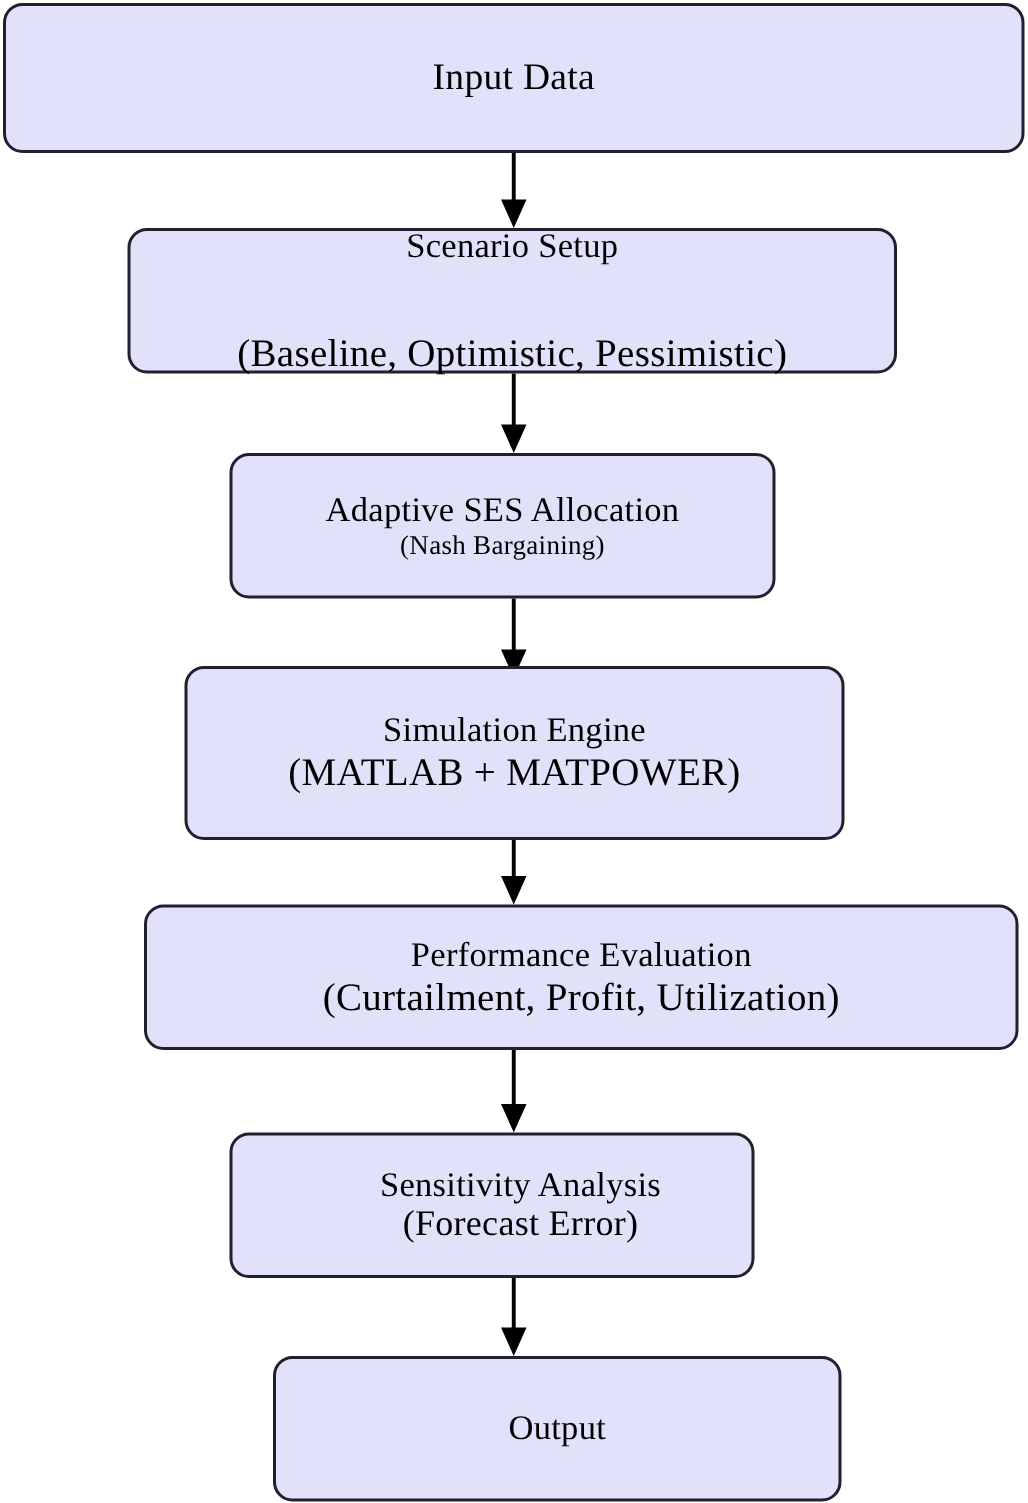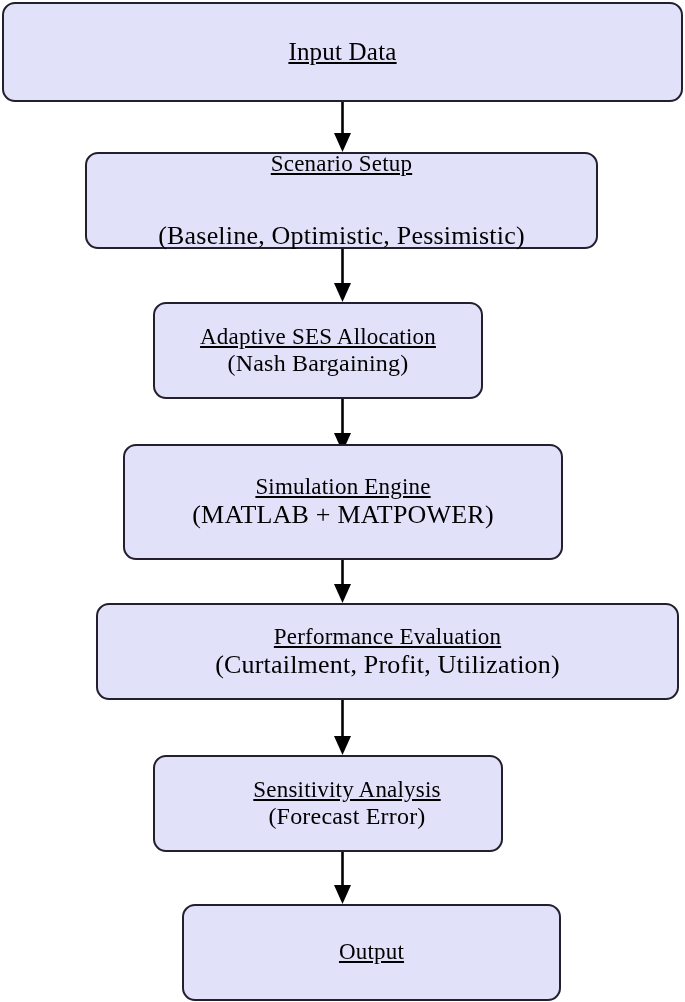"Input Data" .node .line1 { text-decoration: underline -> none }
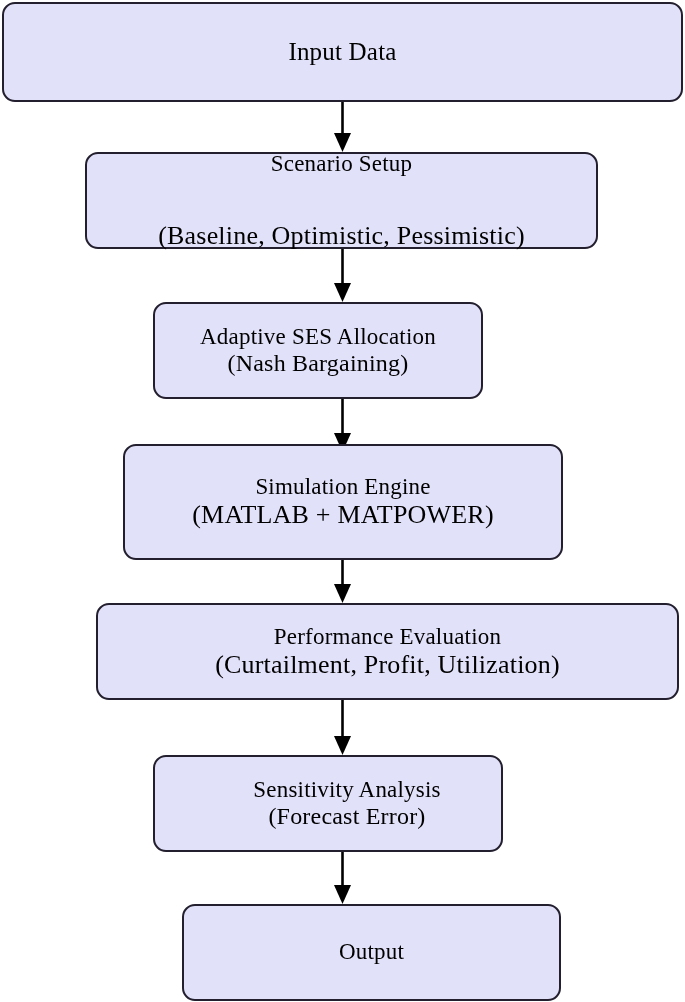"Adaptive SES Allocation" #node-allocation { width: 330px -> 364px }
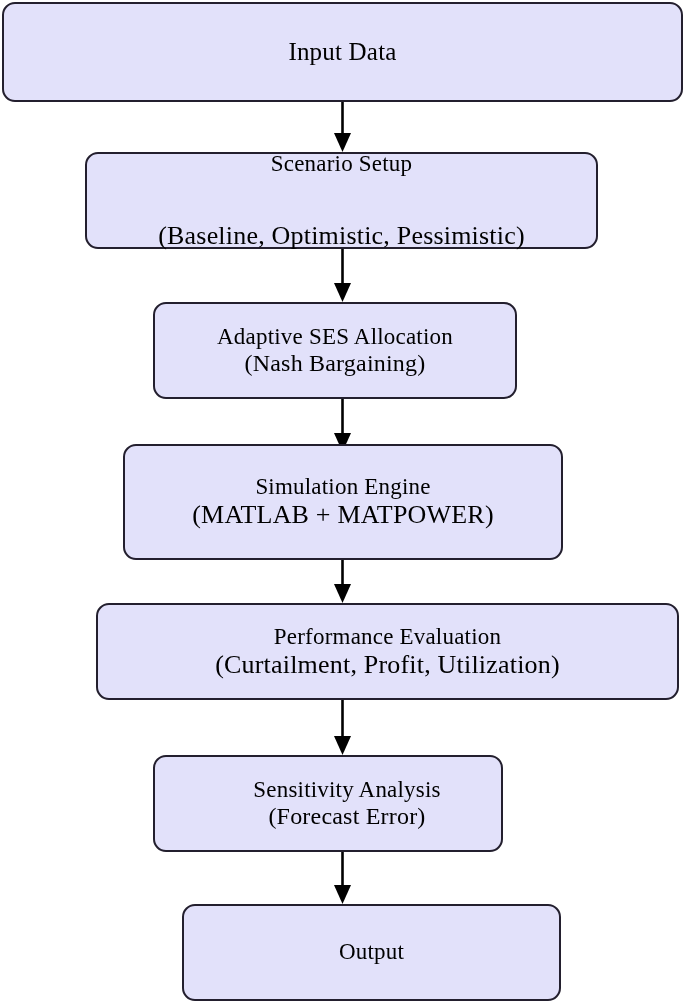"(Nash Bargaining)" #node-allocation .line2 { font-size: 24px -> 18px }
